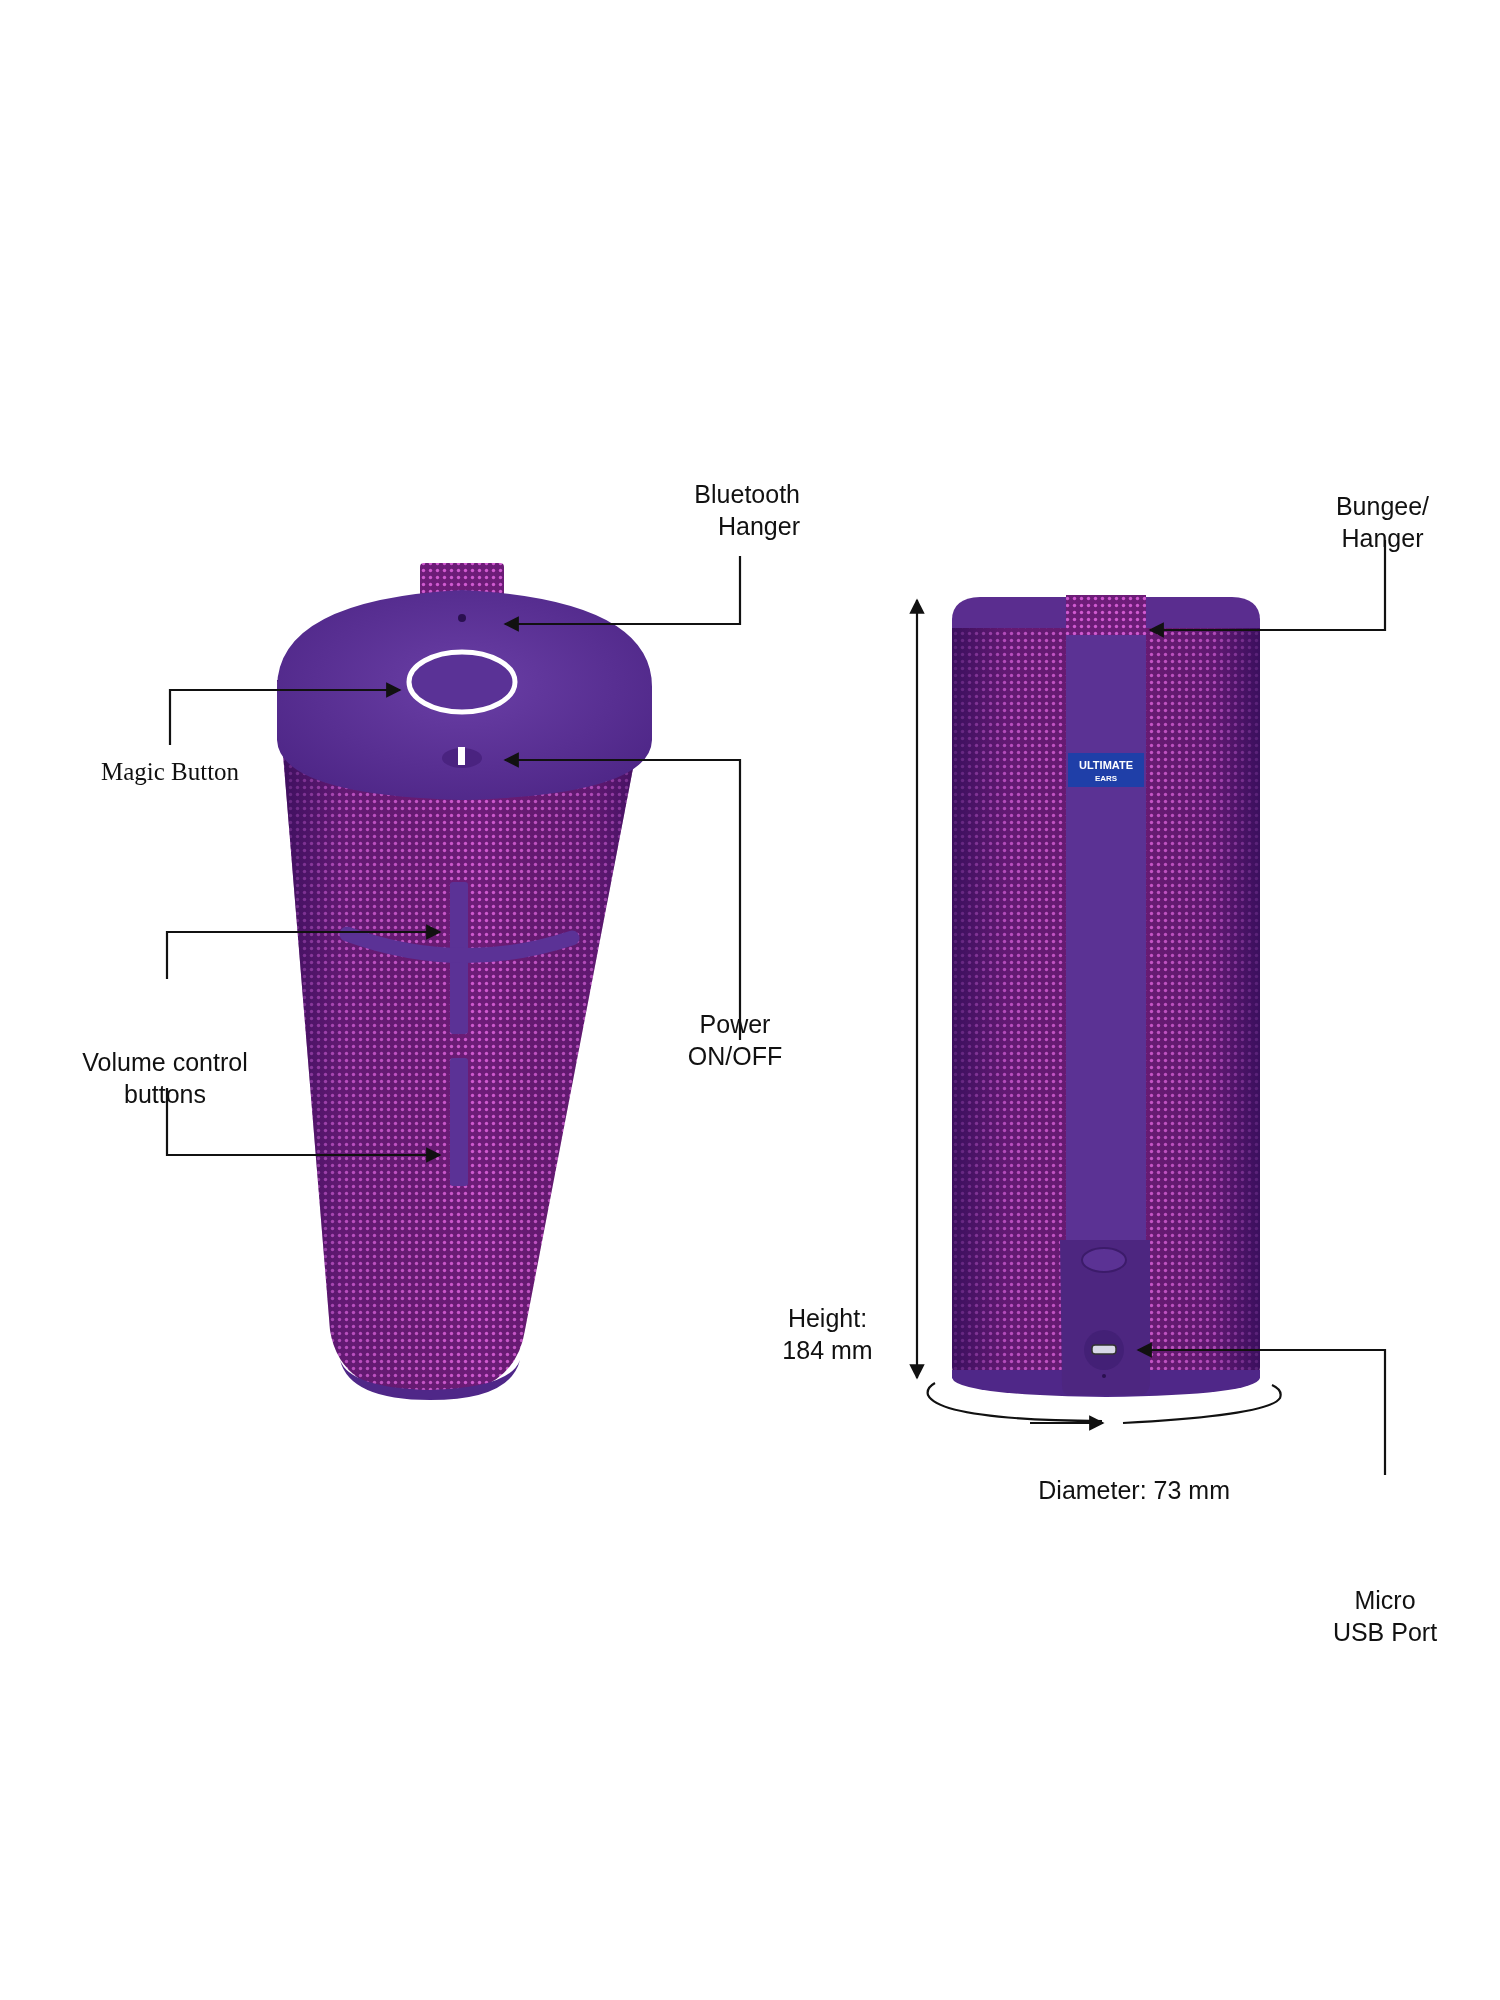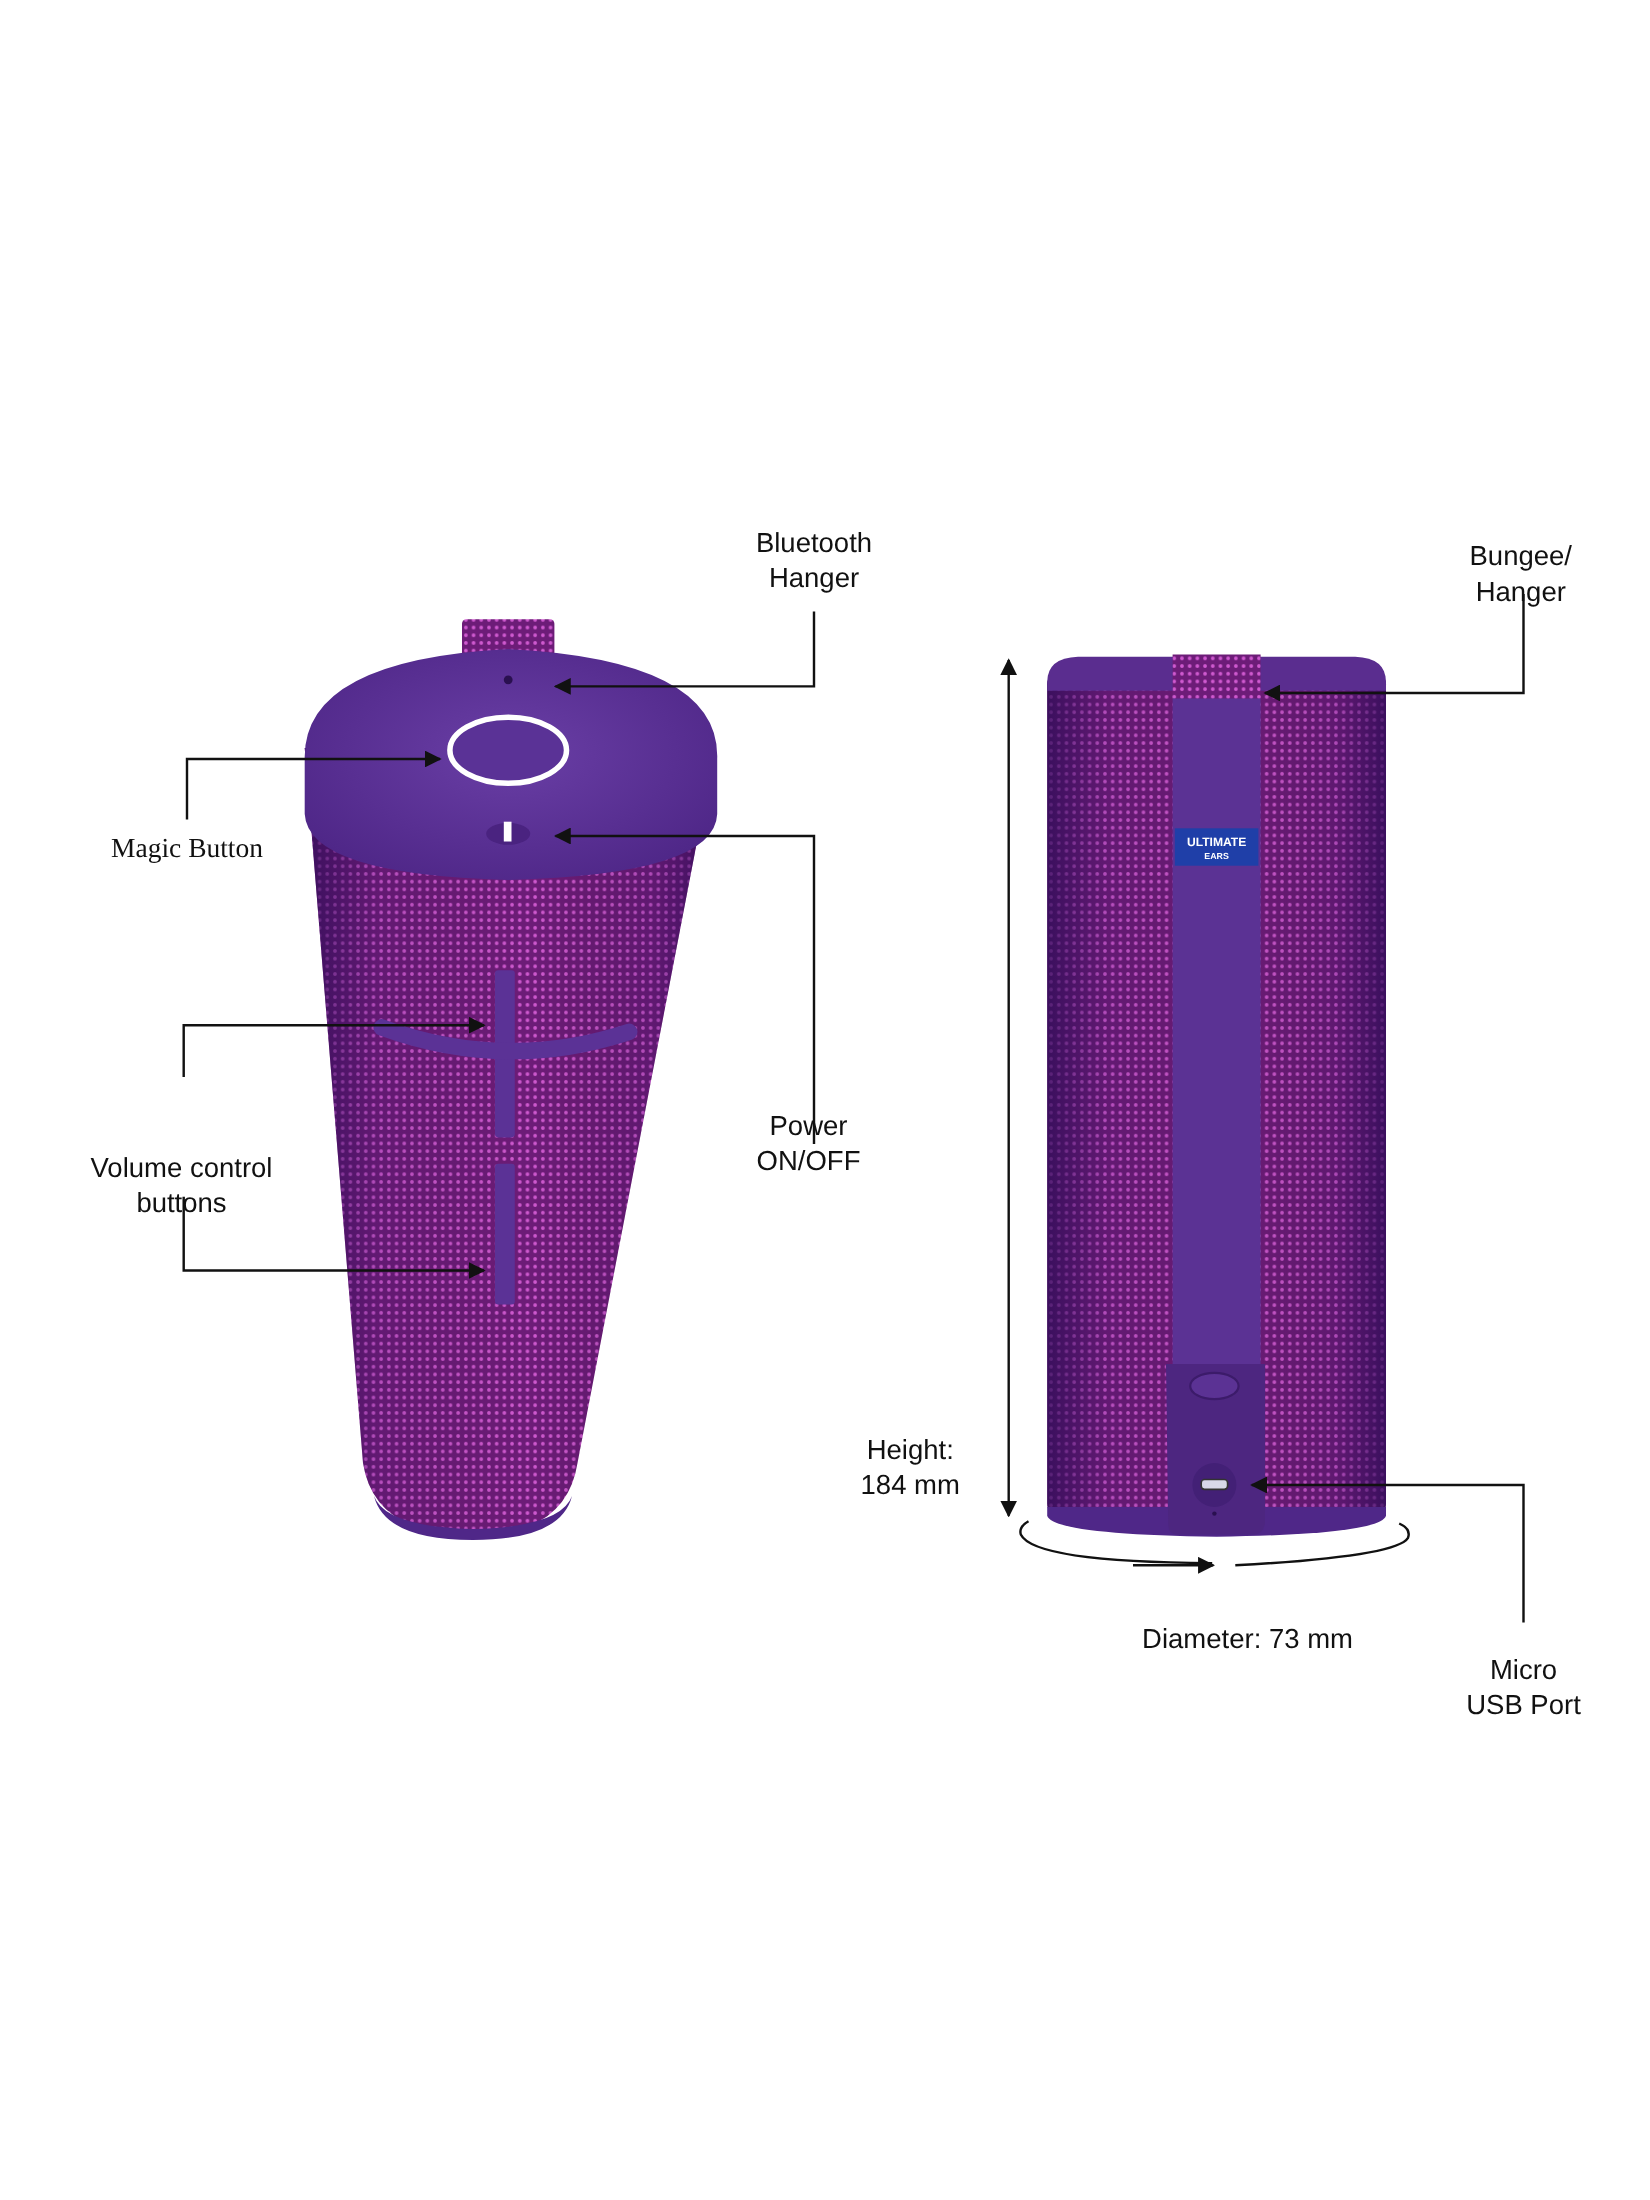"Bluetooth" div.label { text-align: none -> right }
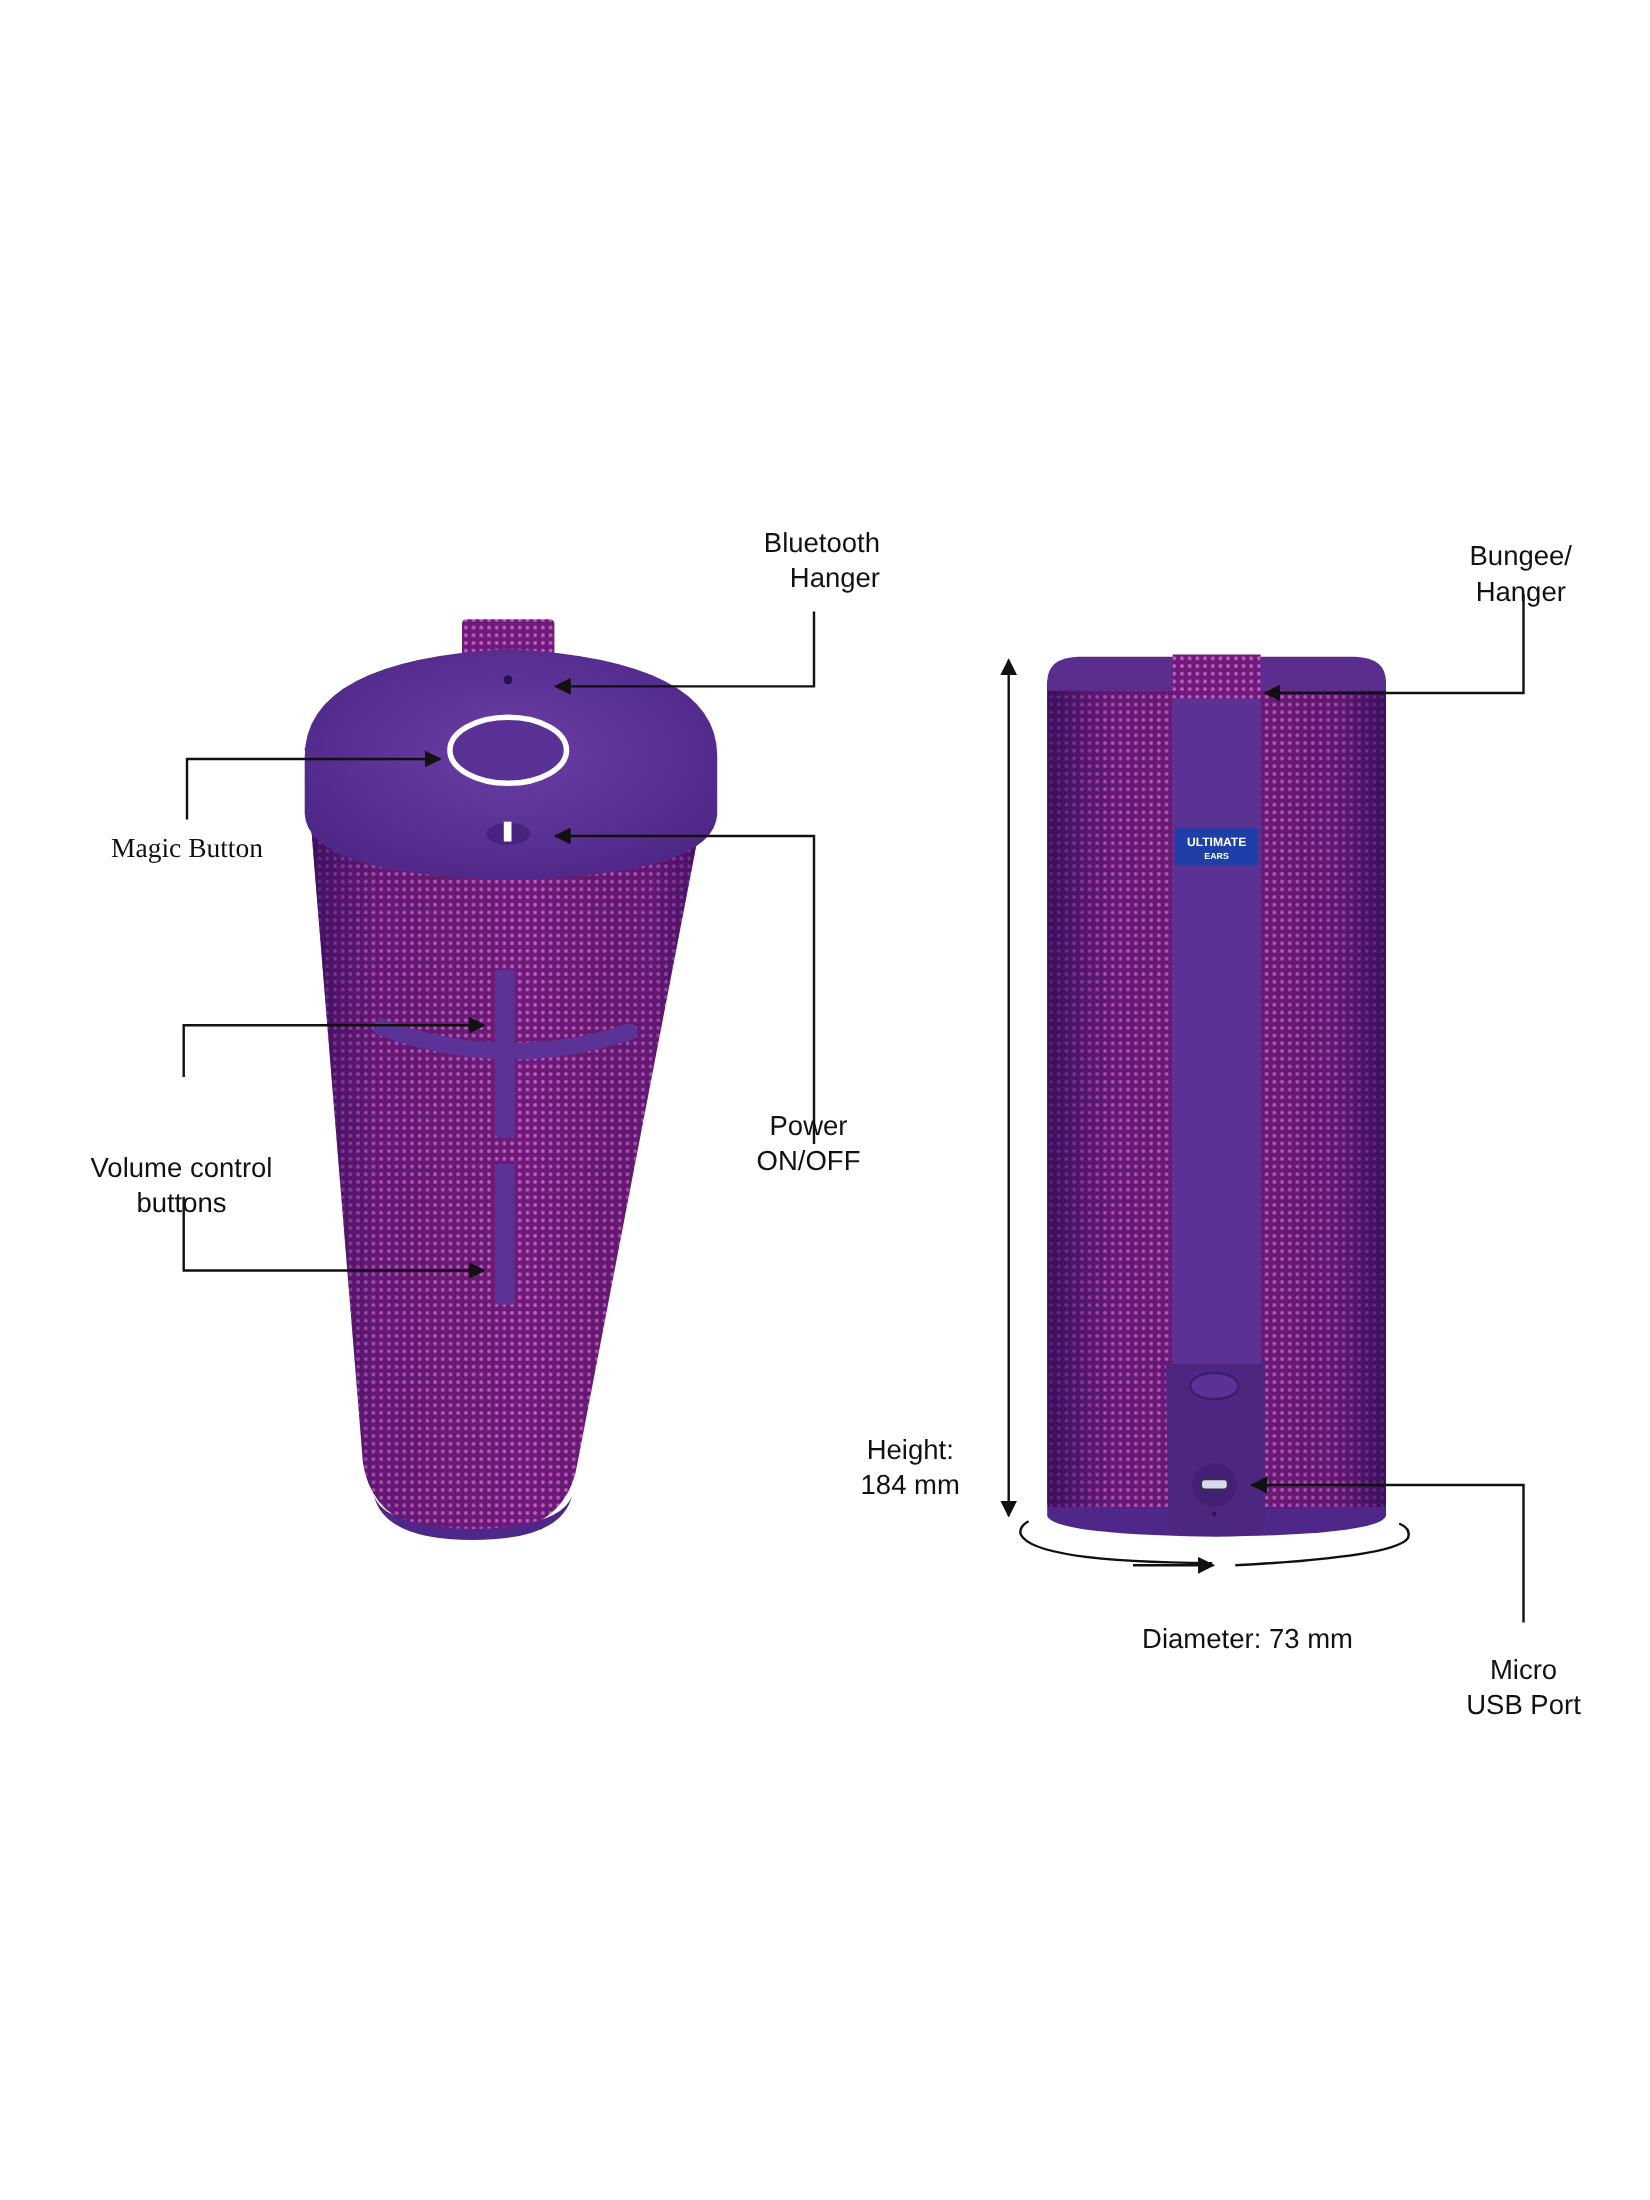"Micro" div.label { top: 1502px -> 1584px }
